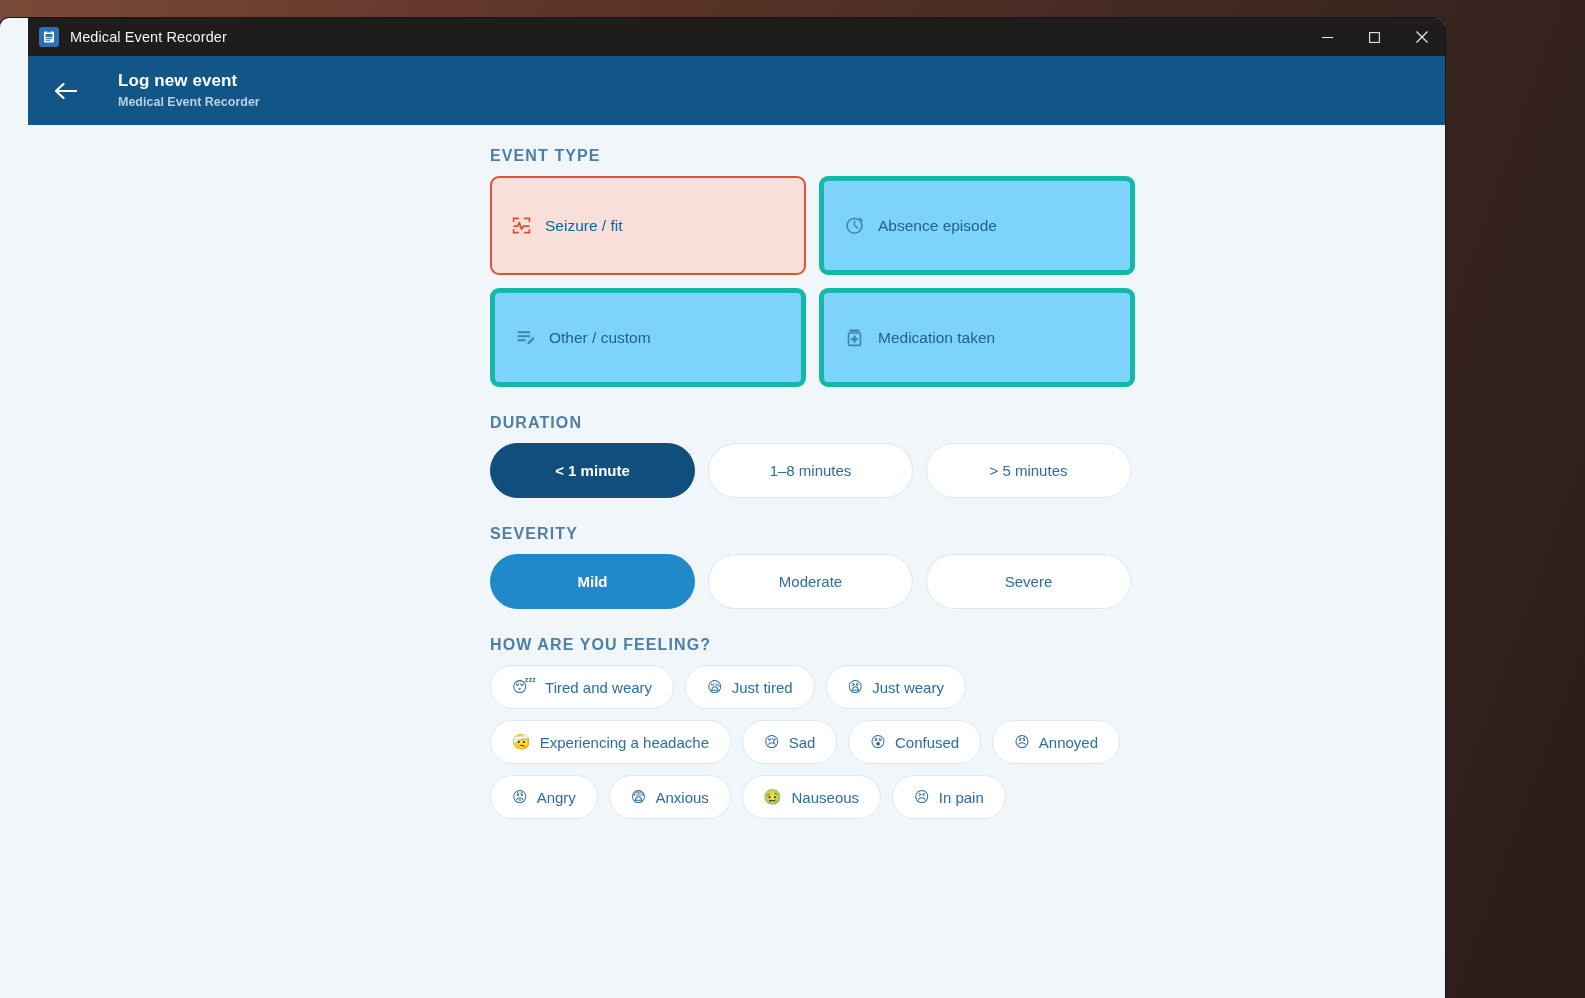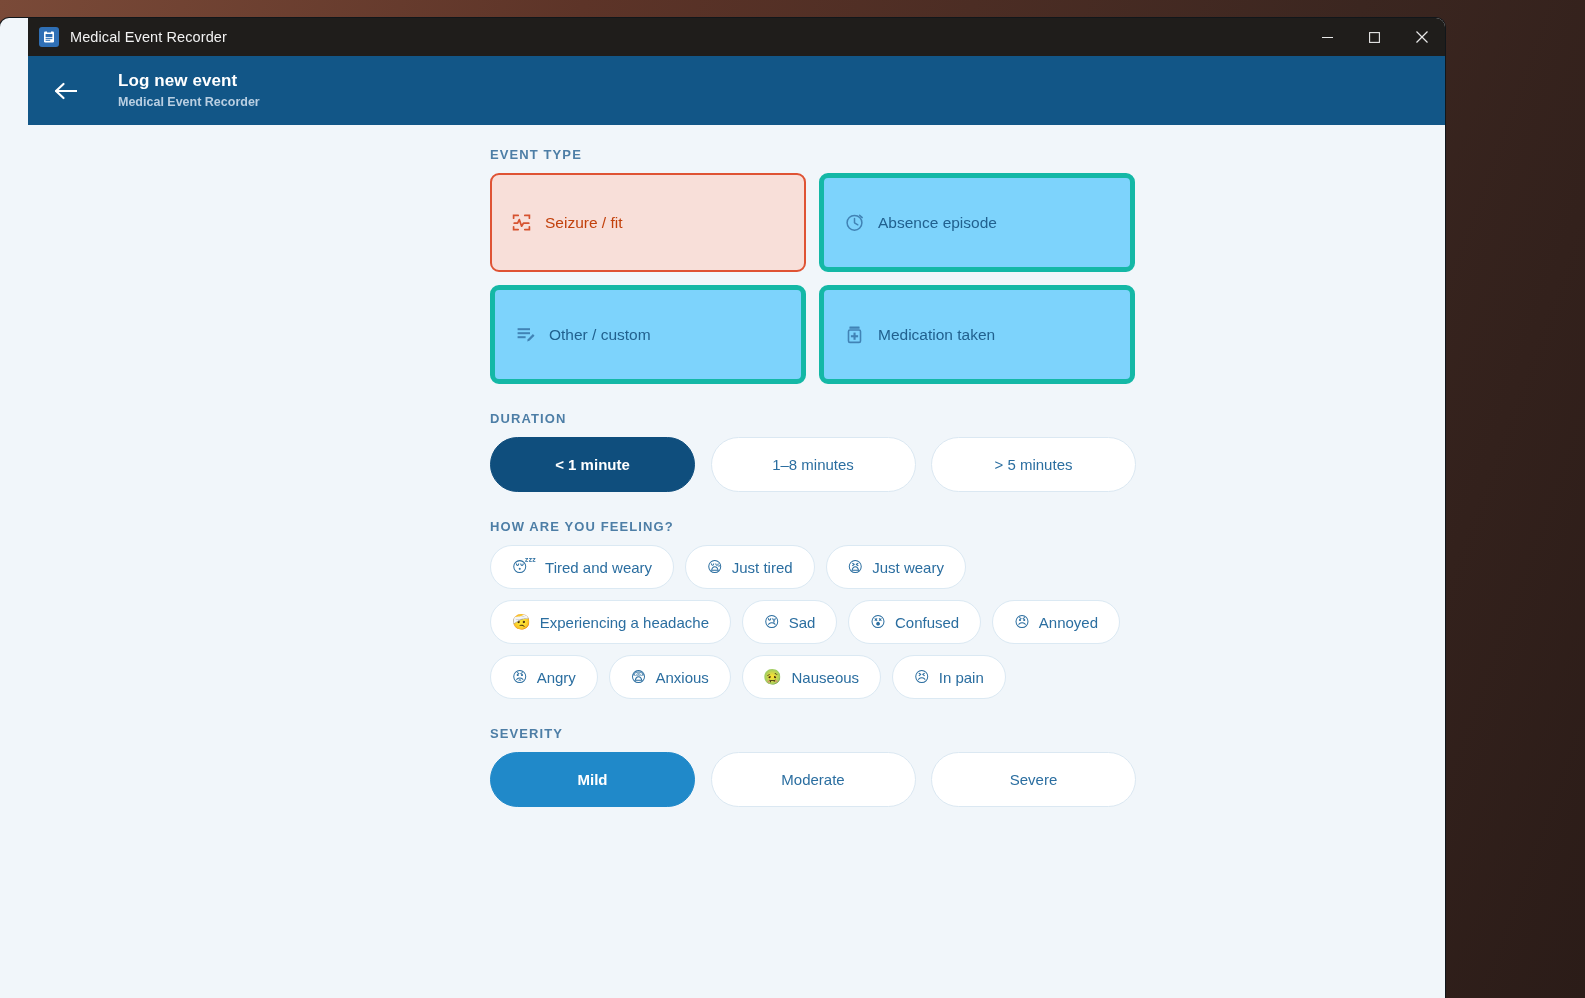"EVENT TYPE" .section-label { font-size: 13px -> 16px }
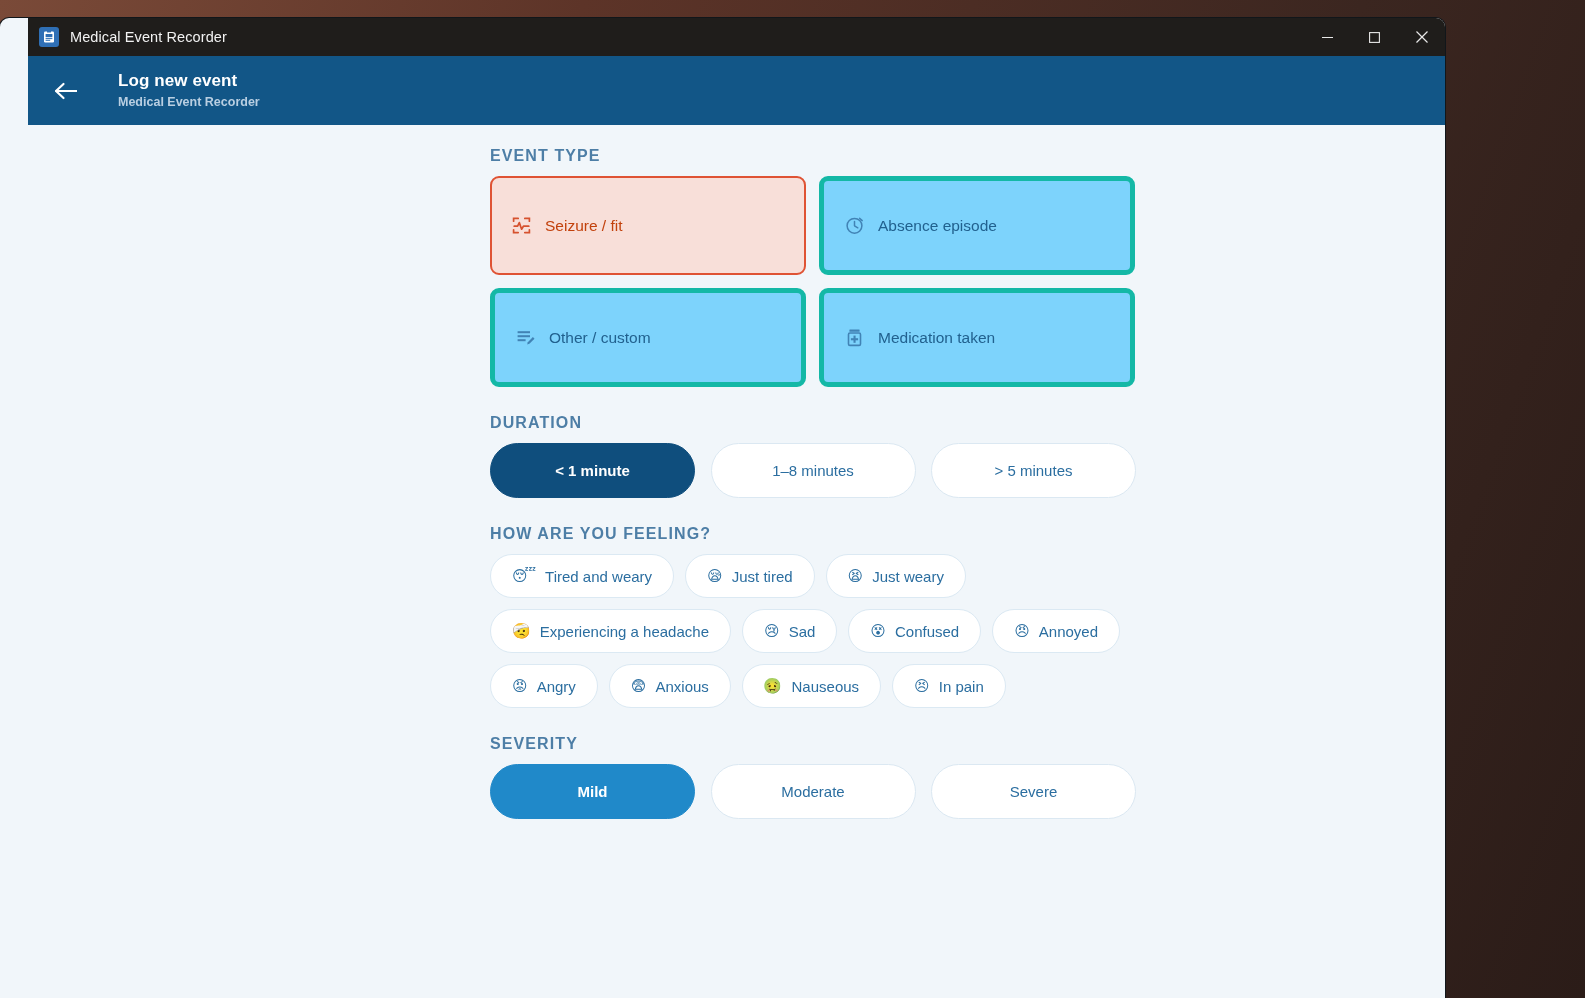"Seizure / fit" .card.selected .c-label { color: #c2410c -> #0369a1 }
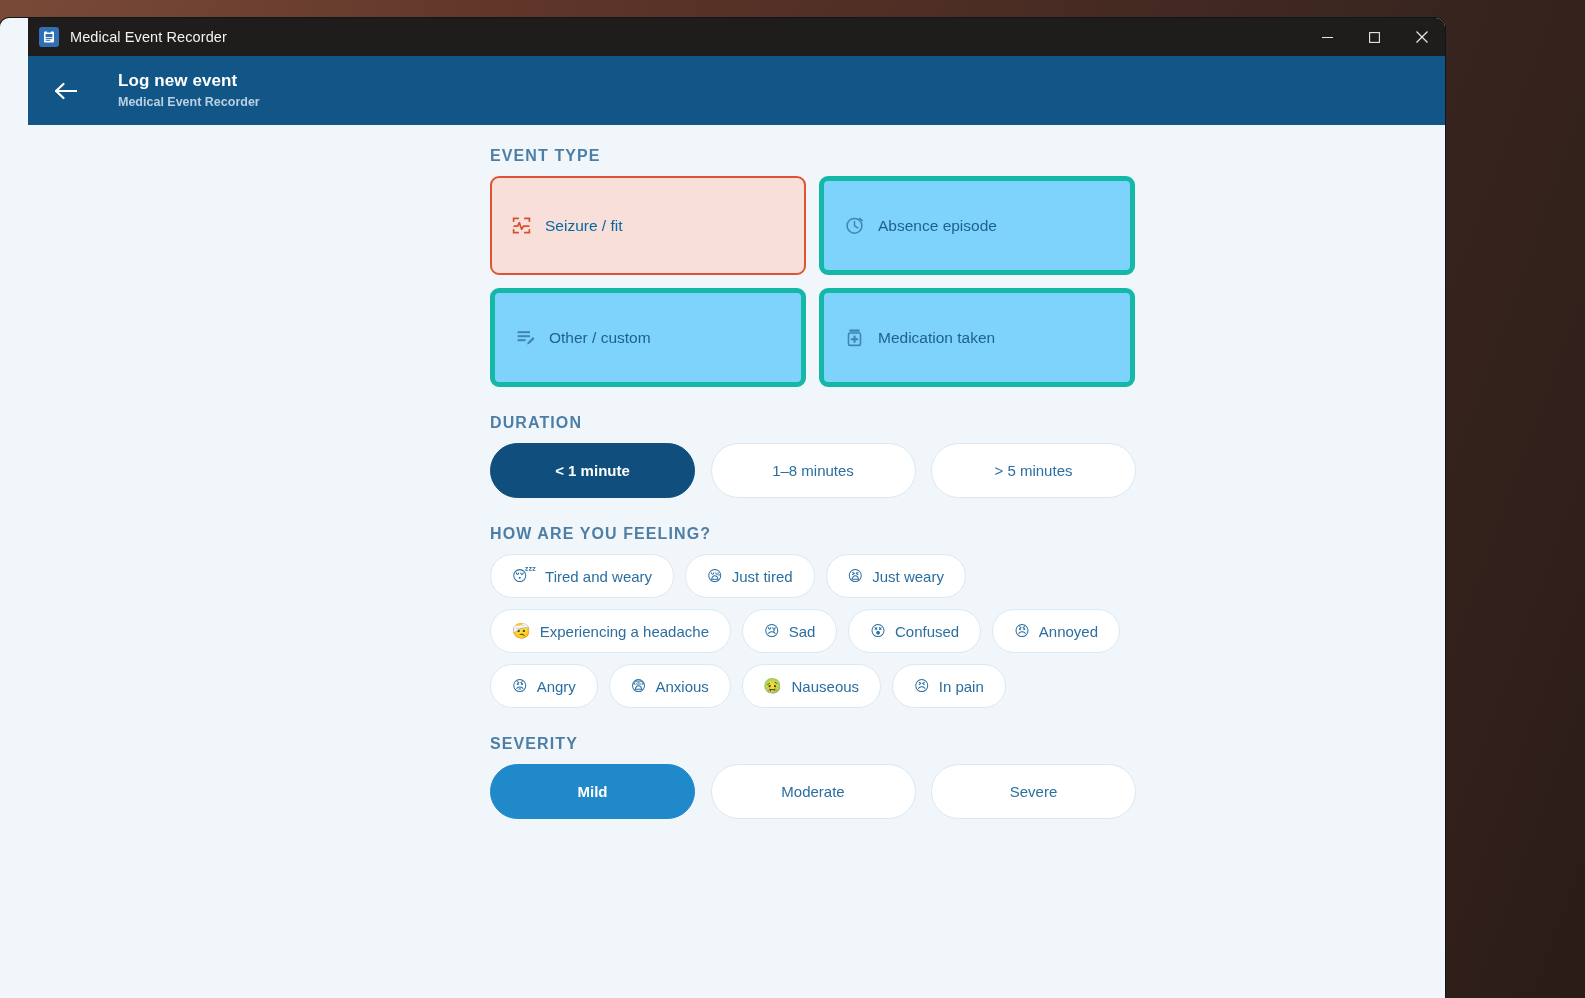"< 1 minute" .pill-row { justify-content: space-between -> none }
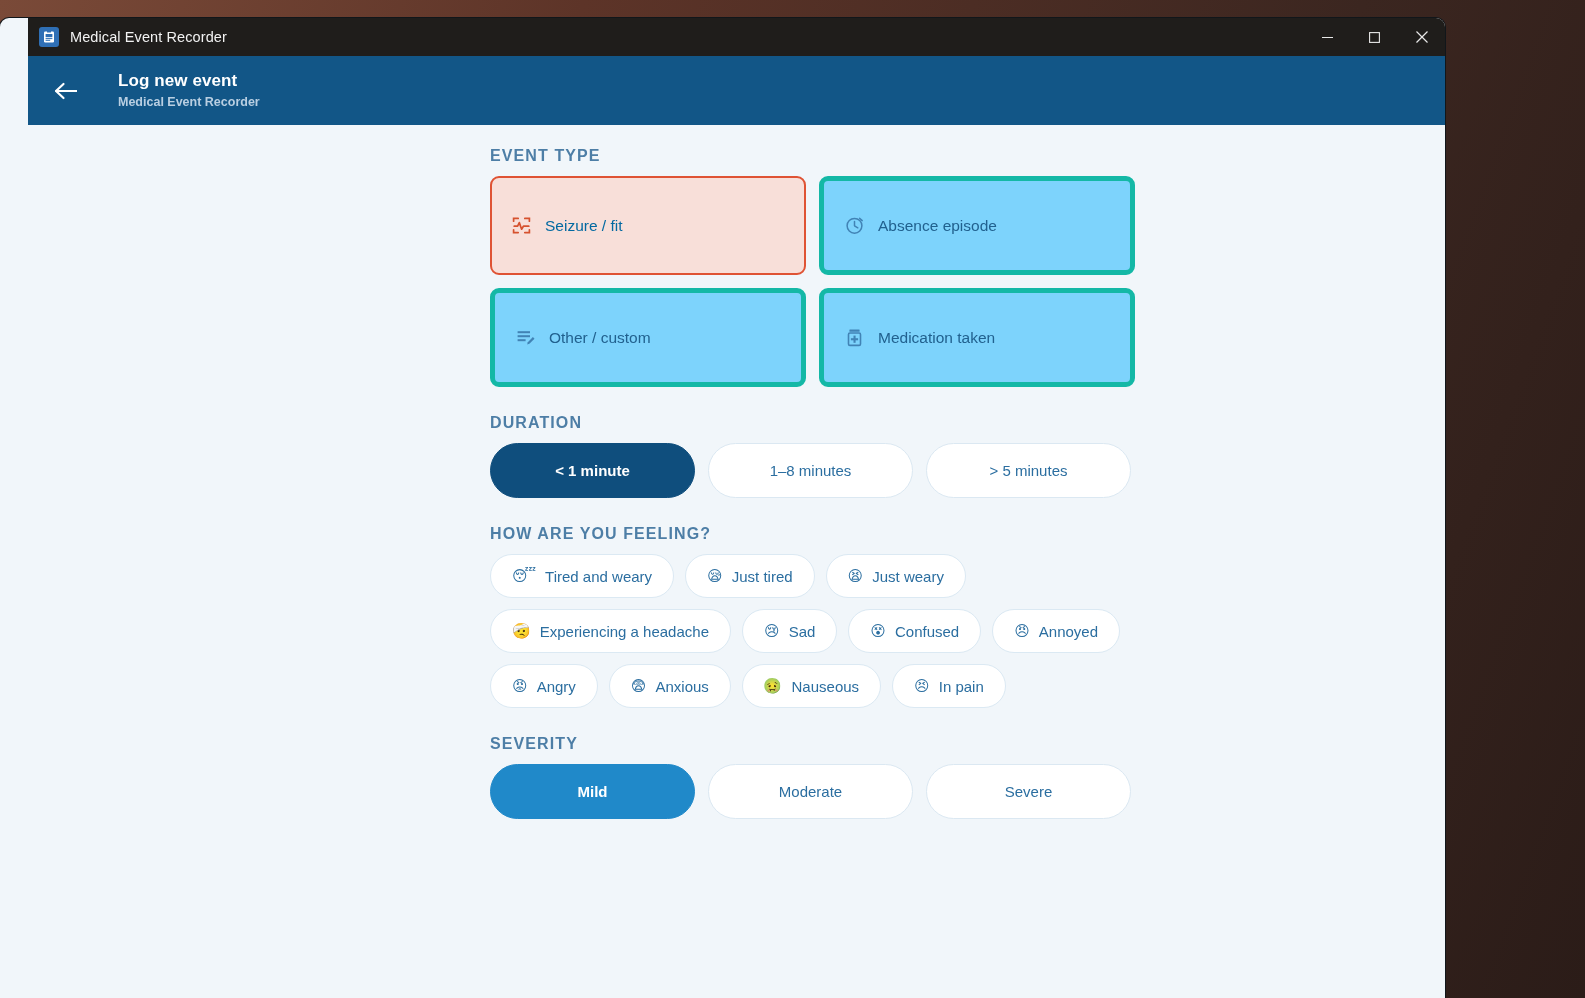"HOW ARE YOU FEELING?" div.section { order: before "SEVERITY" -> after "SEVERITY" }
